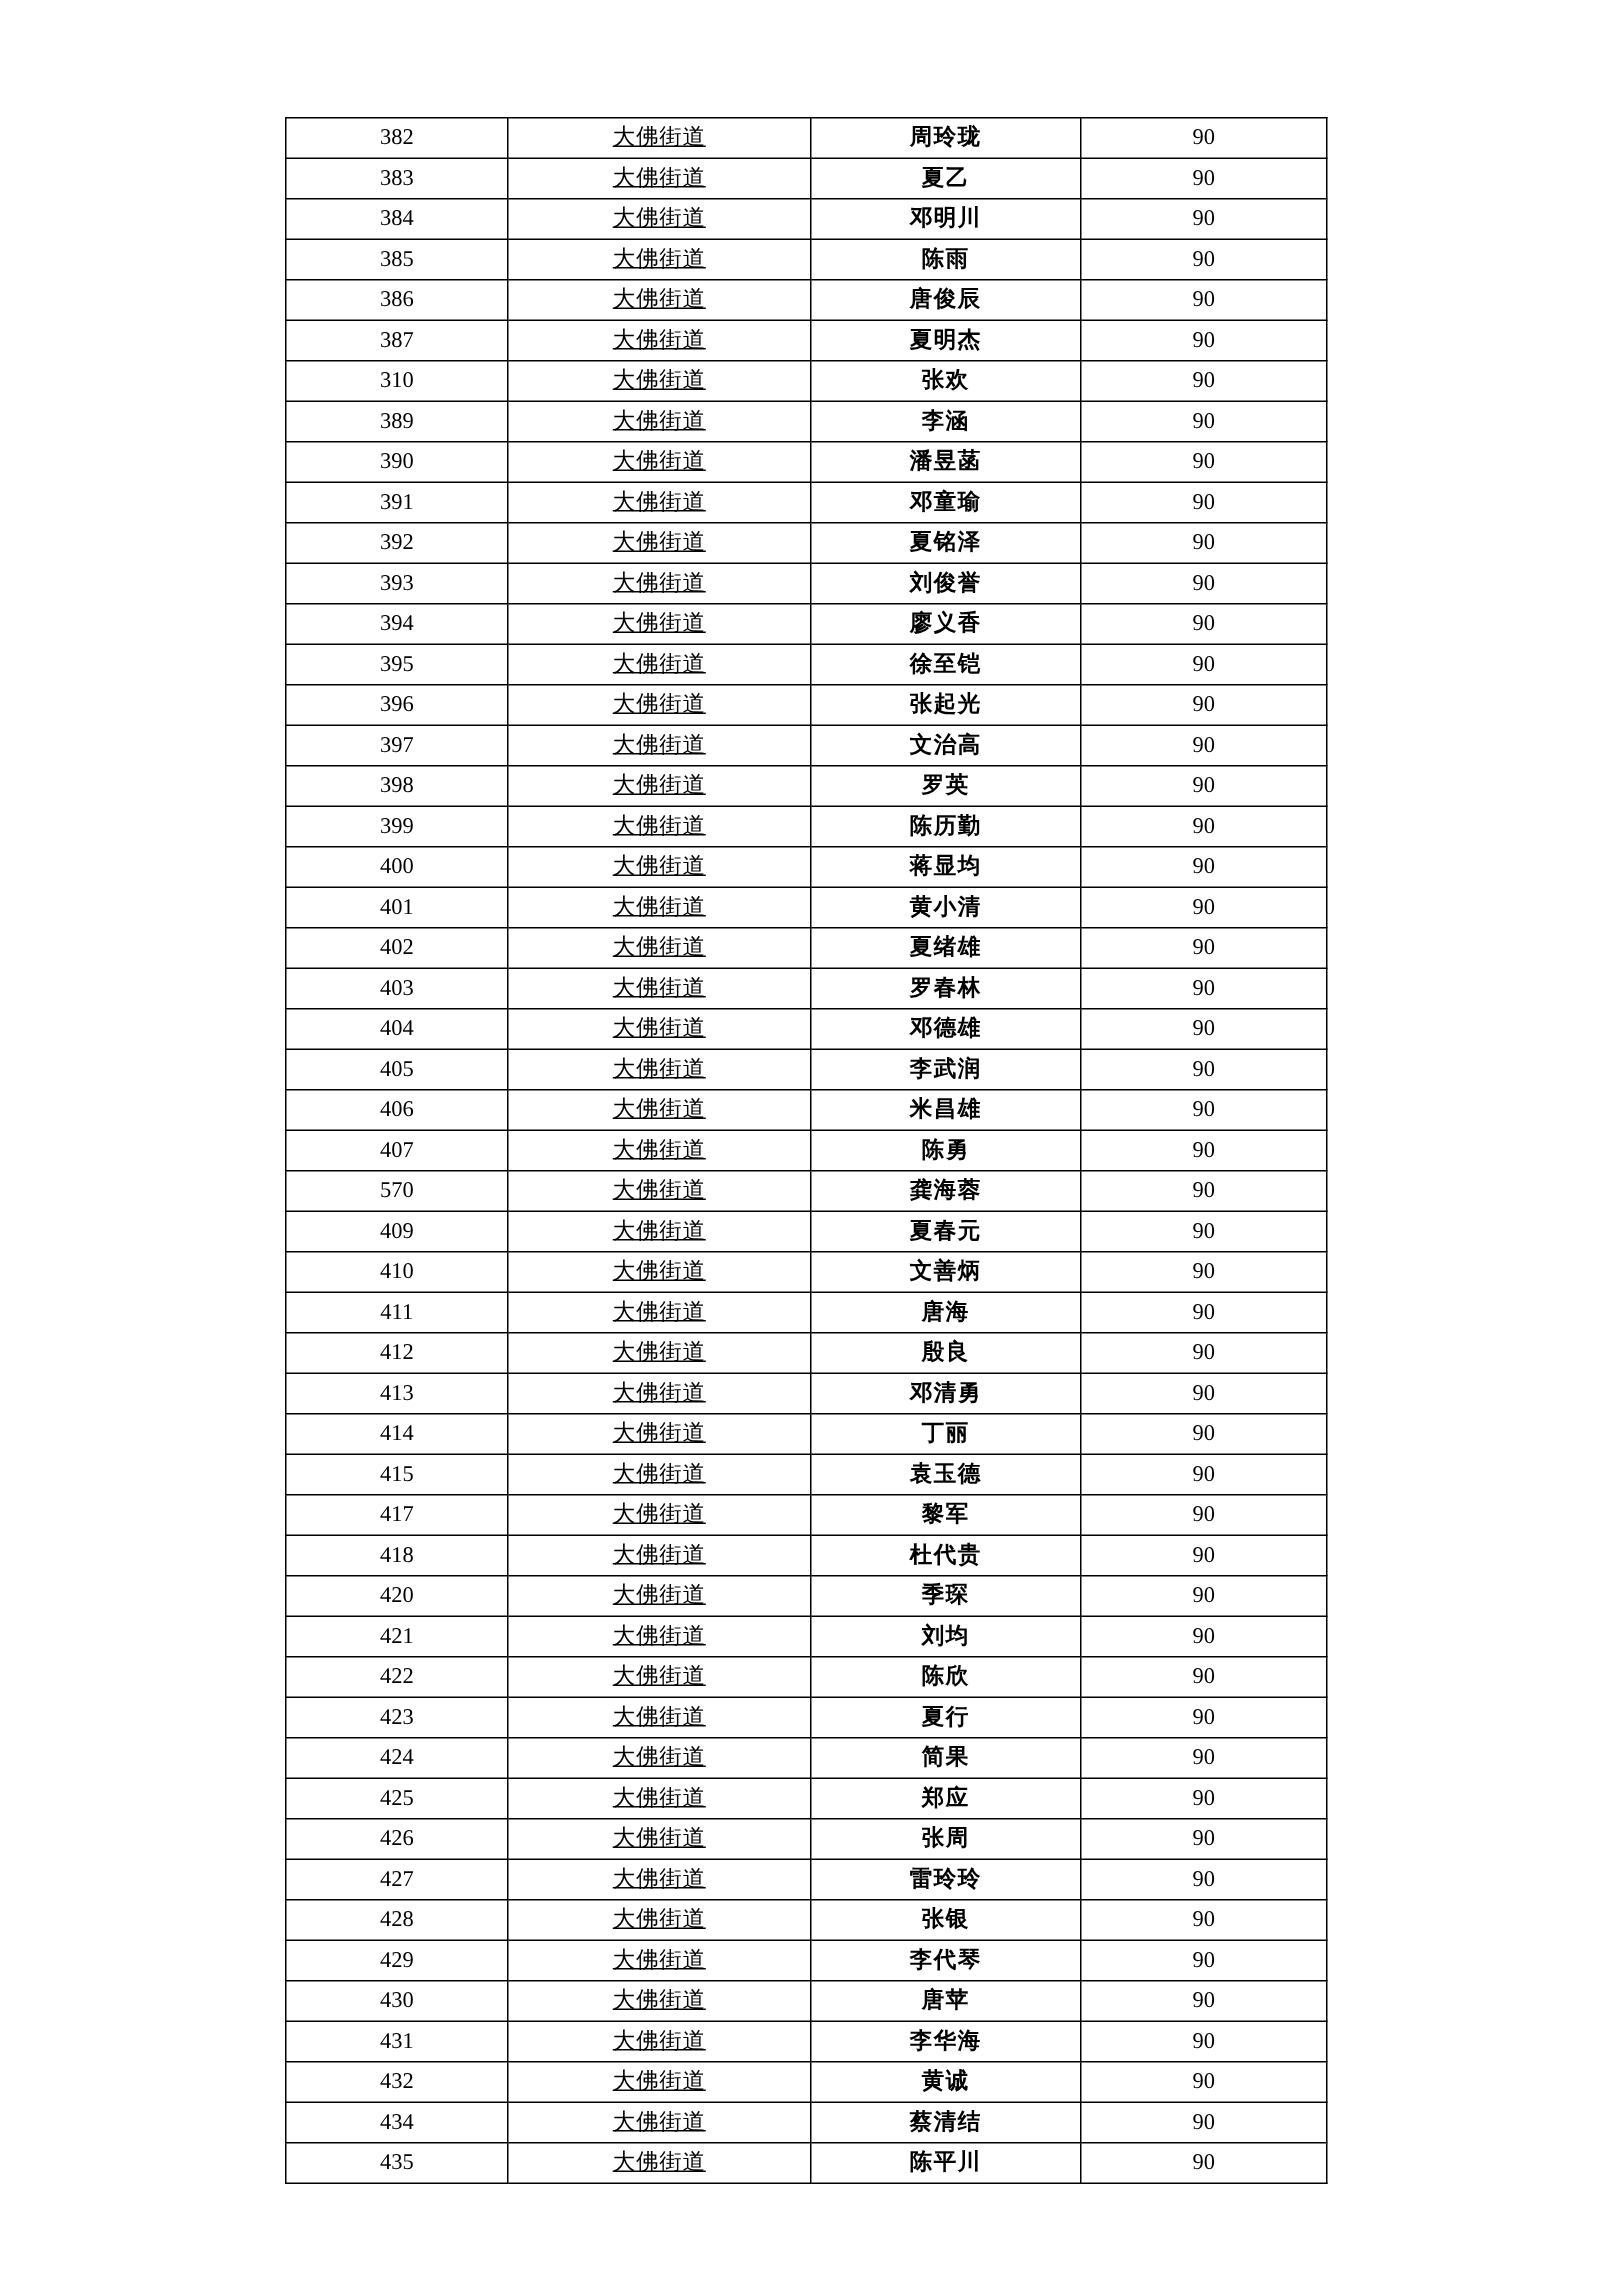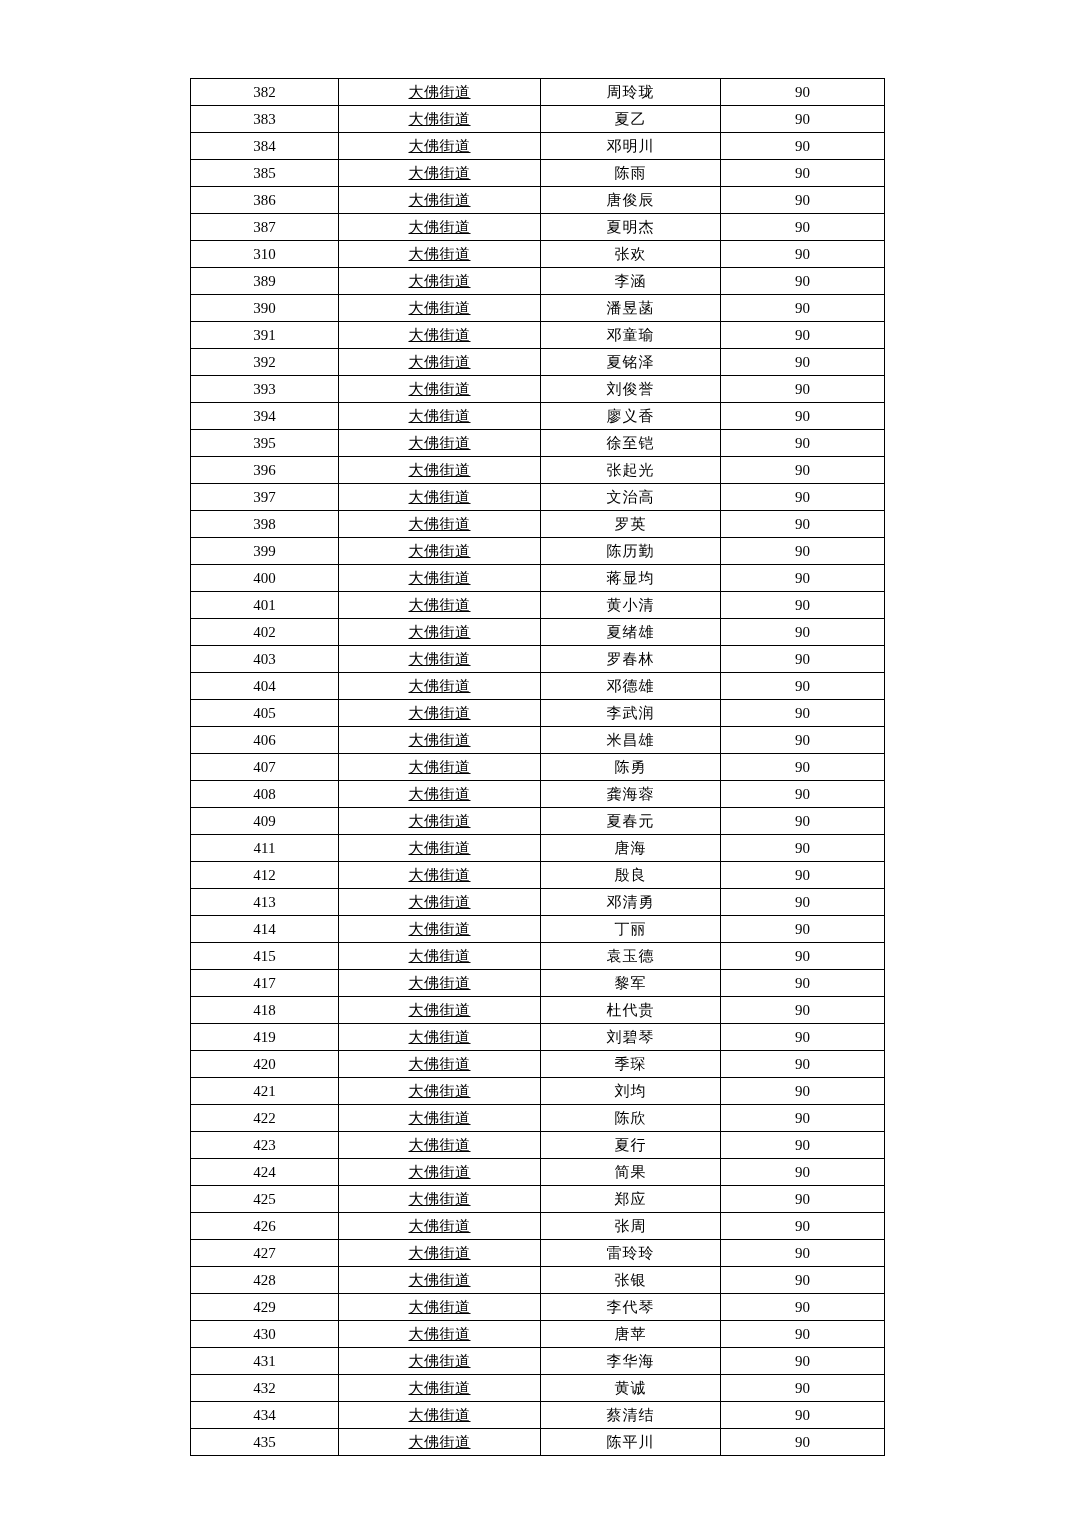"周玲珑" td.name { font-weight: none -> bold }
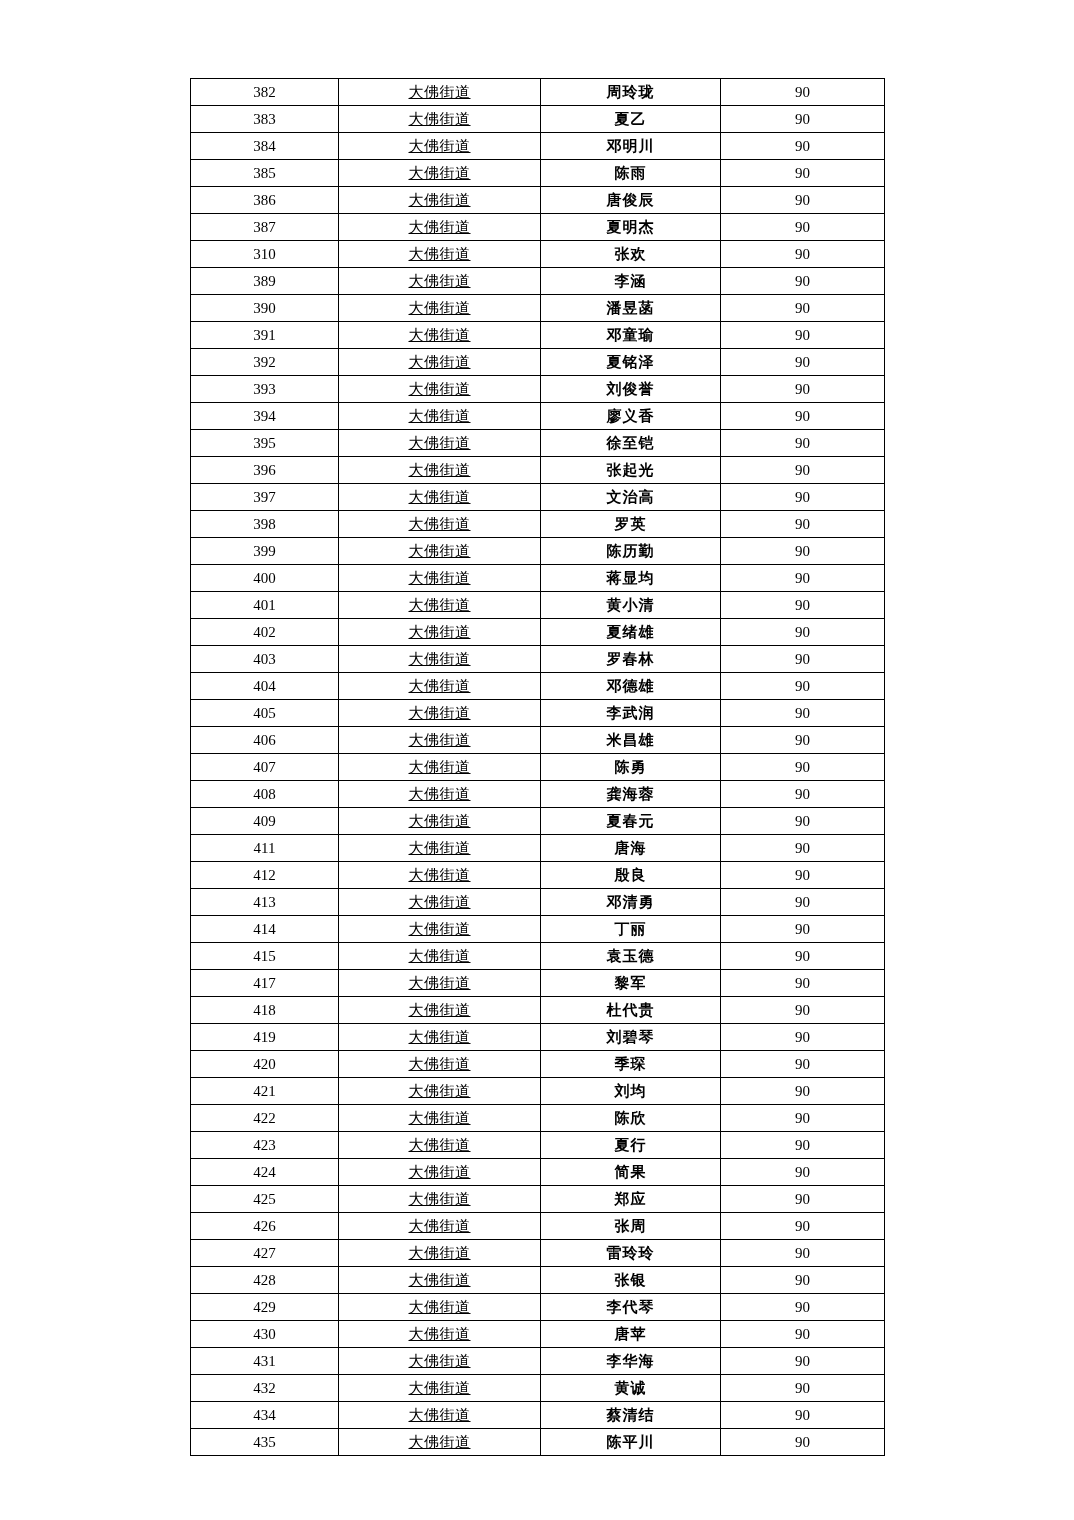"408" td.idx { text: 408 -> 570 }
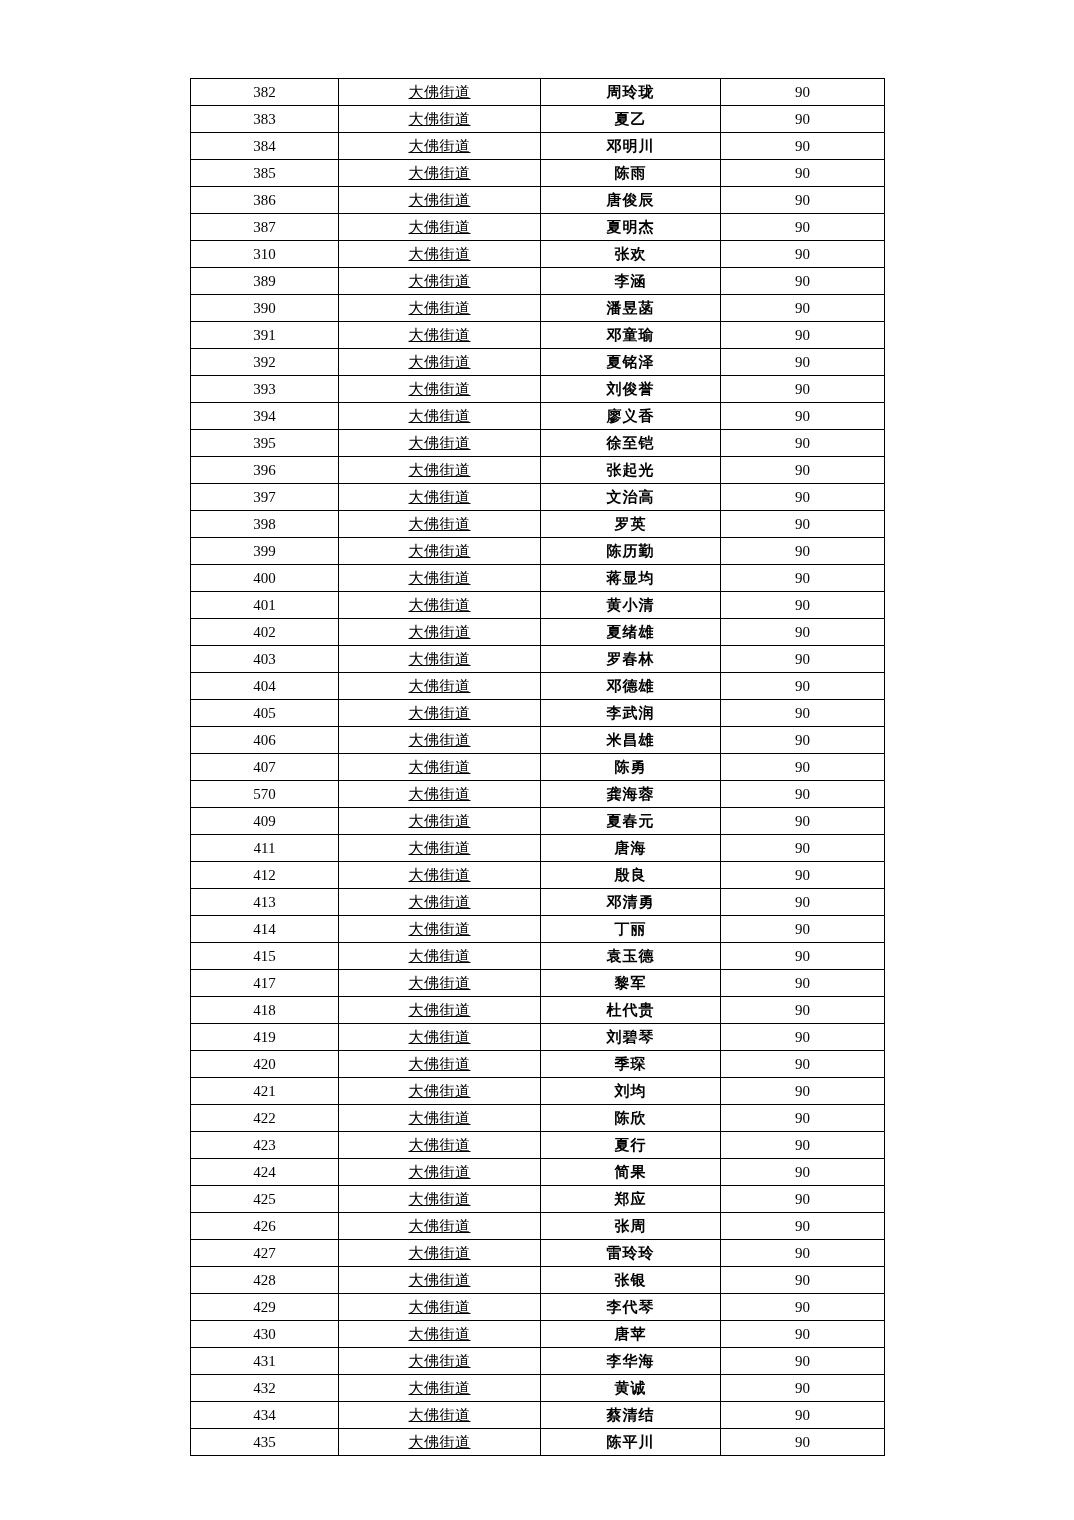"410" tr { html: none -> <tr> <td>410</td> <td>大佛街道</td> <td>文善炳</td> <td>90</td> </tr> }
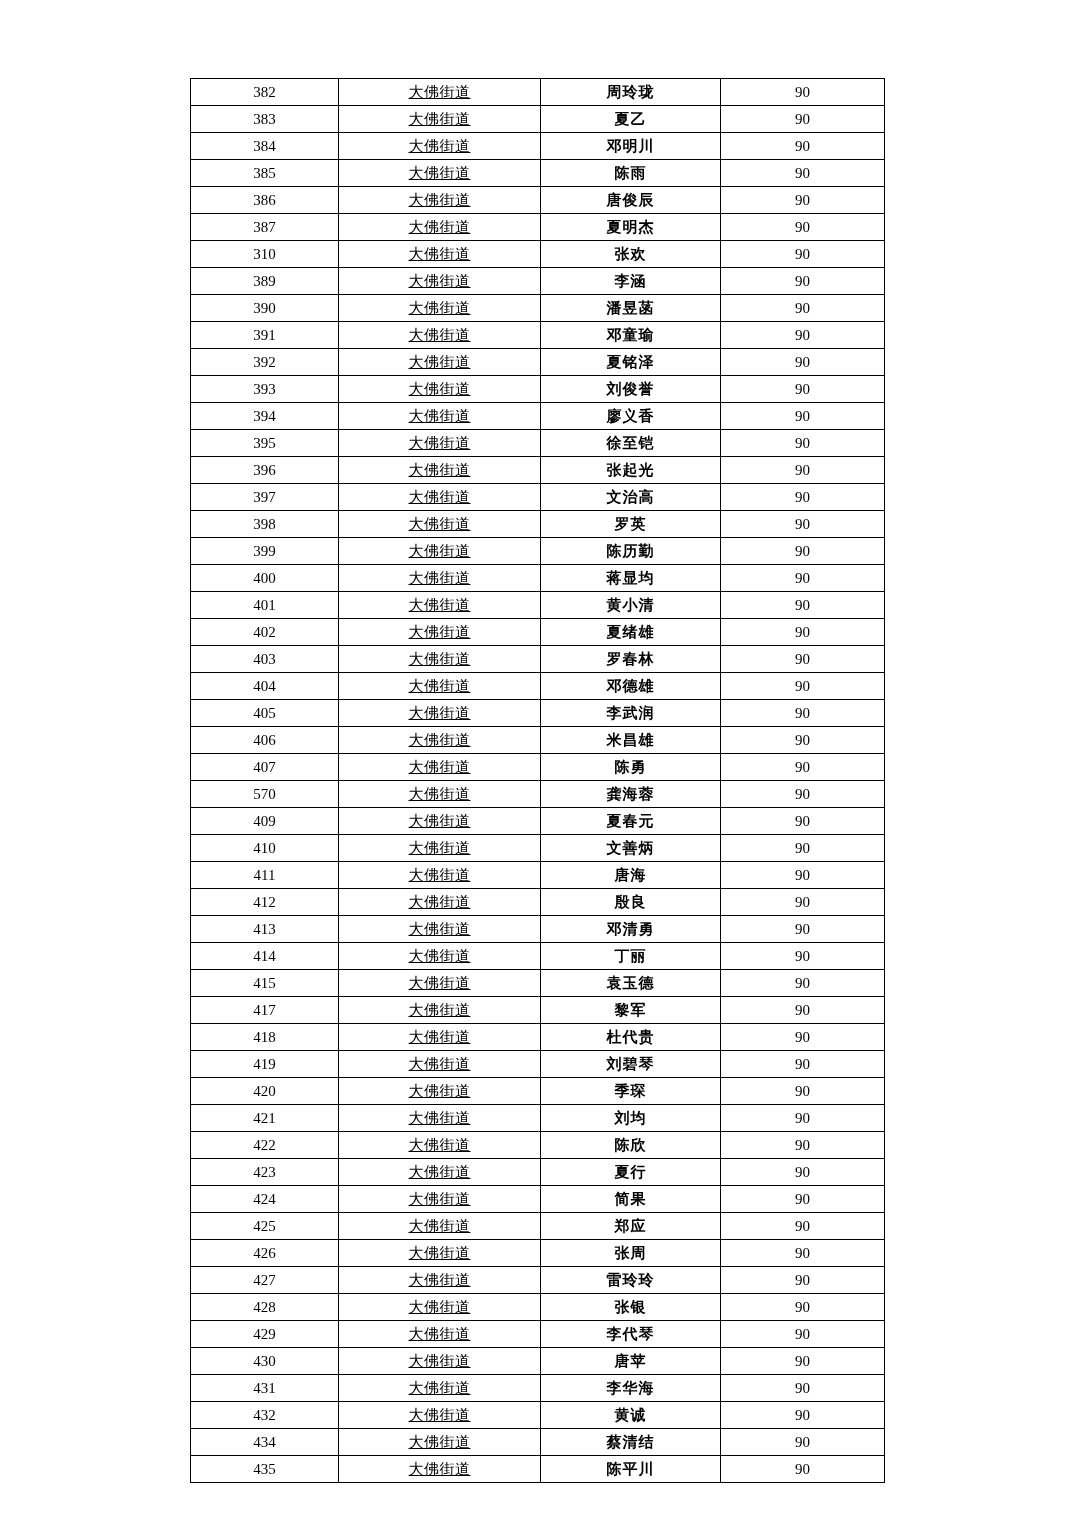"419" tr { html: <tr> <td>419</td> <td>大佛街道</td> <td>刘碧琴</td> <td>90</td> </tr> -> none }
